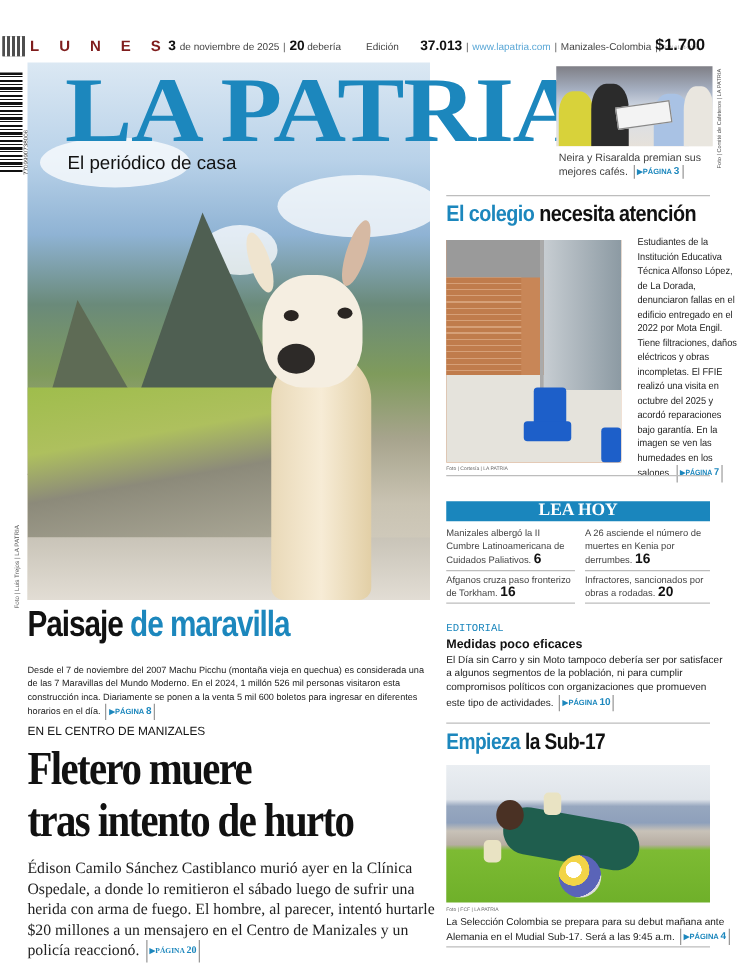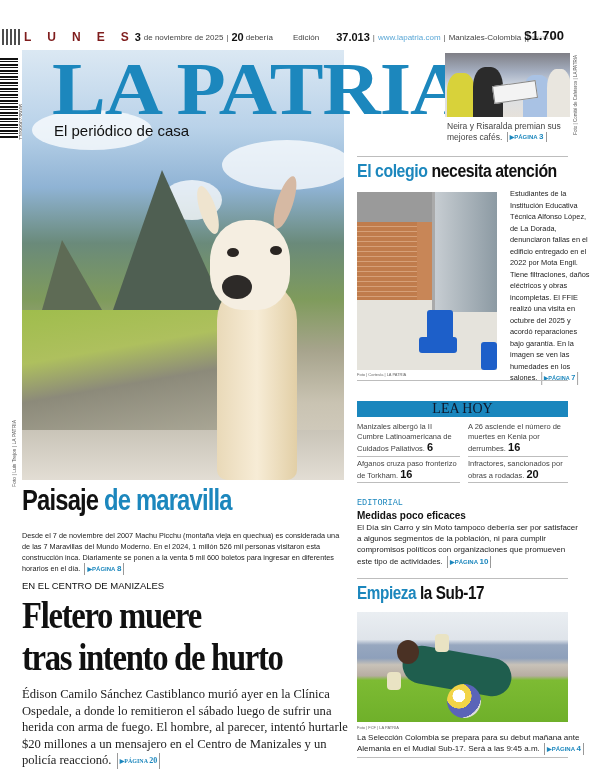"LEA HOY" .lea-bar { color: #0f172a -> #ffffff; font-weight: normal -> bold }
